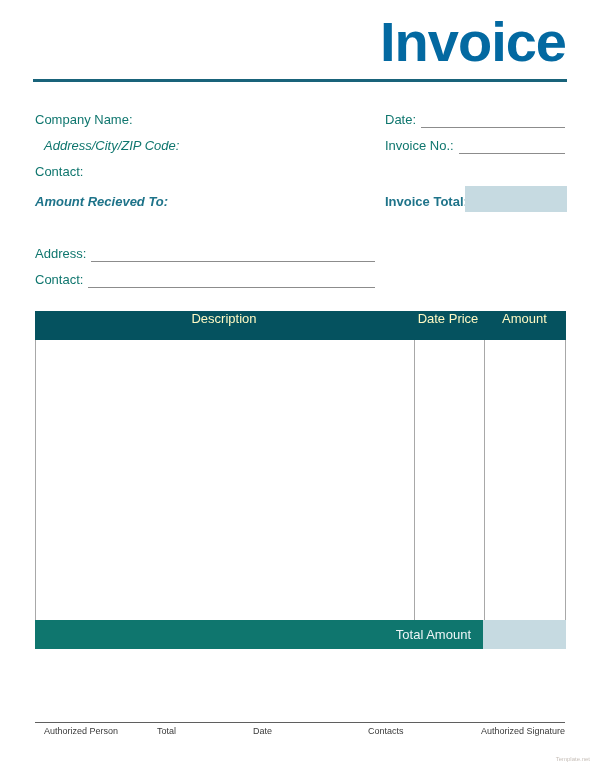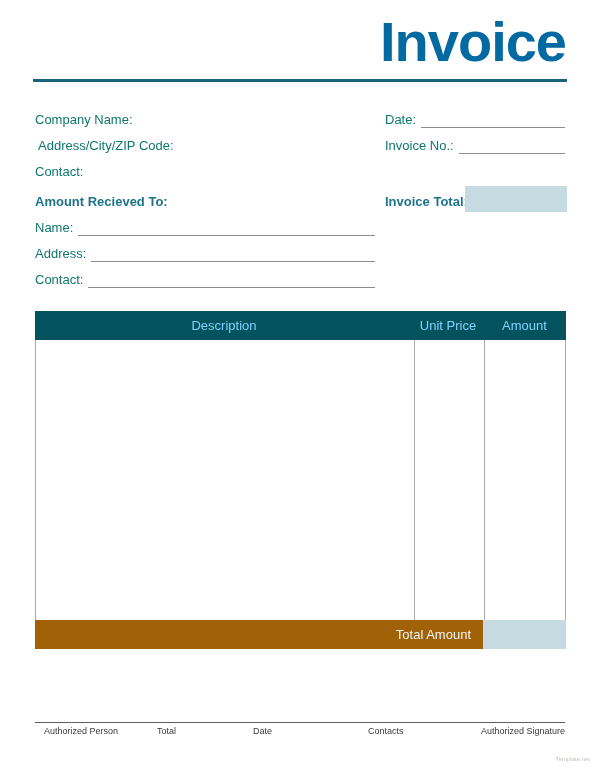"Address/City/ZIP Code:" div.fieldrow { font-style: none -> italic; left: 38px -> 44px }
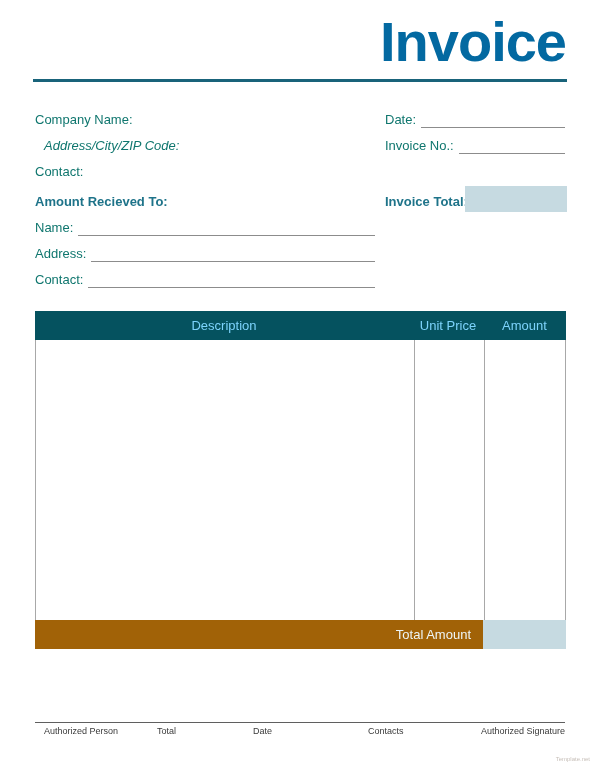"Amount Recieved To:" div.fieldrow { font-style: none -> italic }
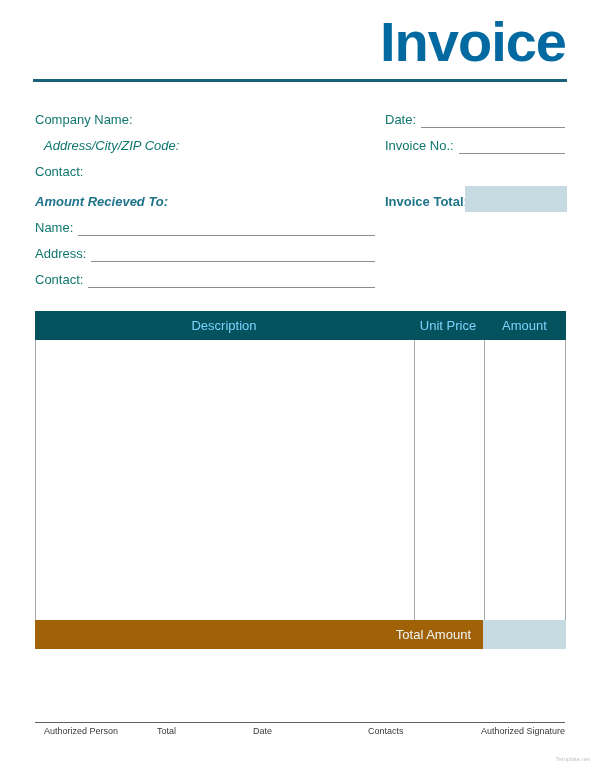"Name:" div.fieldrow { html: <div> <span>Name:</span> <span></span> </div> -> none }
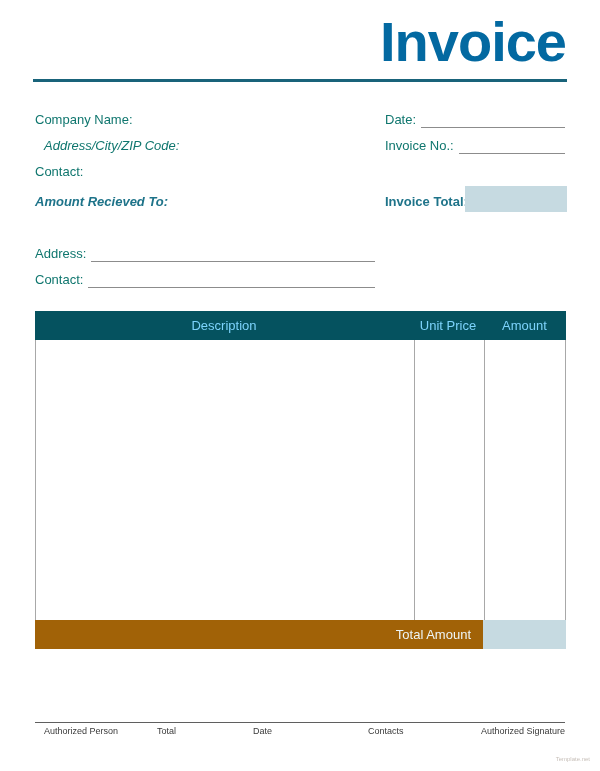"Description" .items-header { align-items: center -> none; color: #7dd3fc -> #fef9c3 }
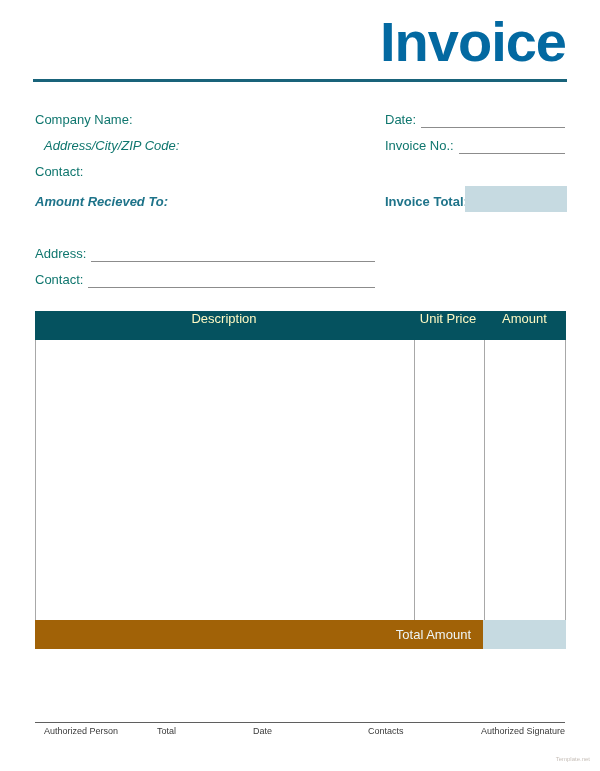"Unit Price" div.col-price { text: Unit -> Date }
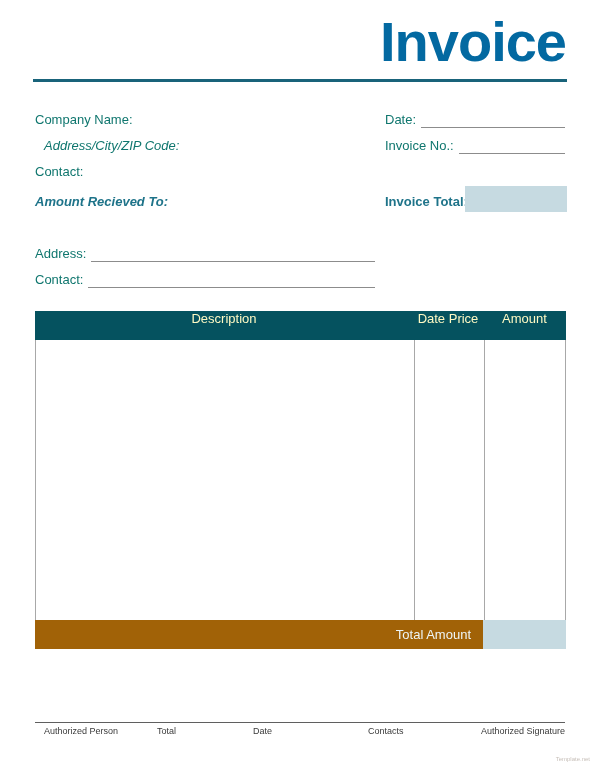"Total Amount" .total-bar { background: #a16207 -> #0f766e }
